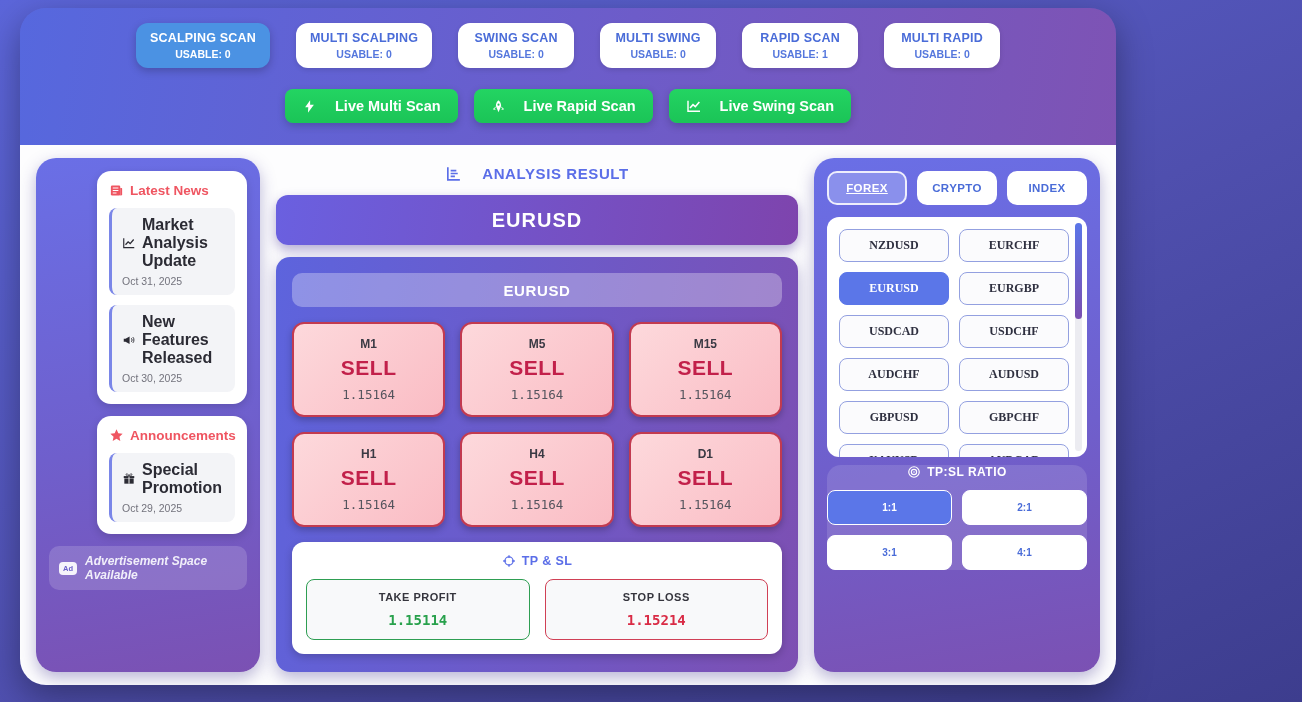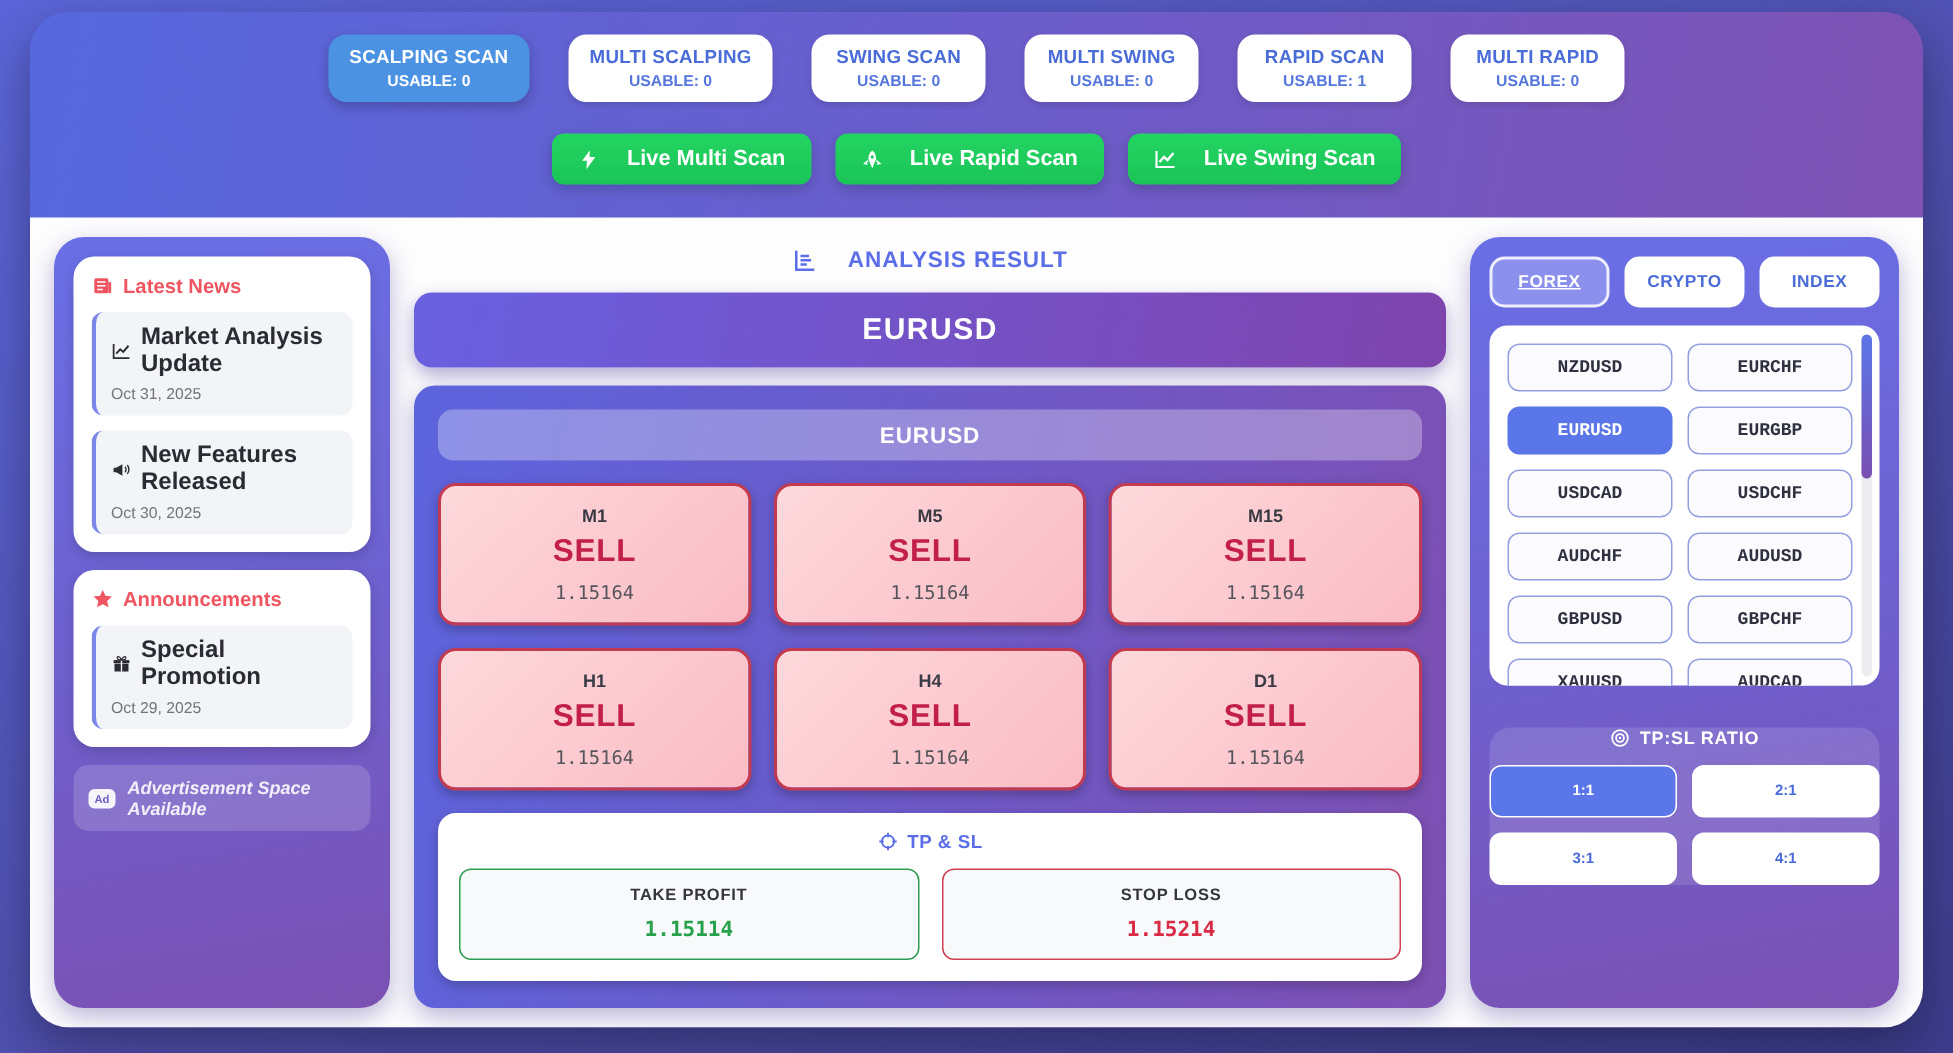"SCALPING SCAN" .app { width: 1262px -> 1096px }
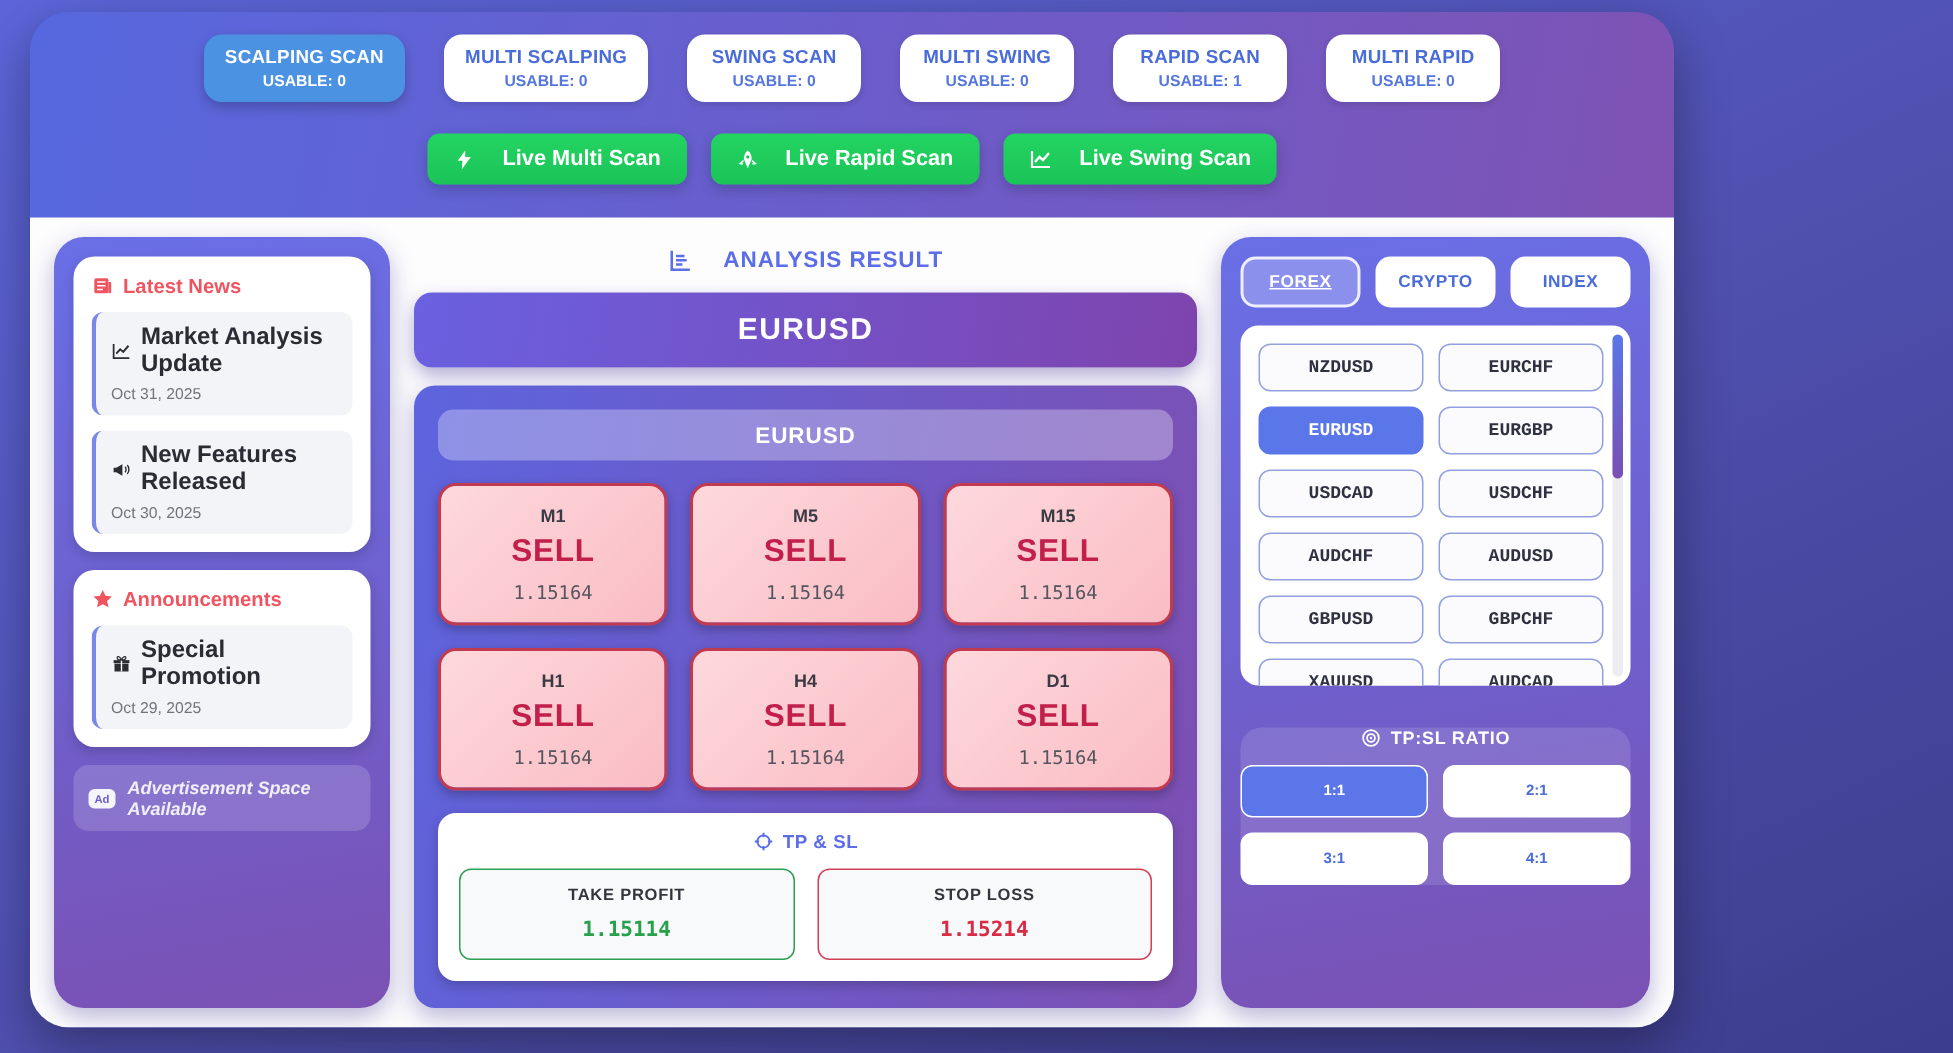"Latest News" .panel-card { margin-left: none -> 48px }
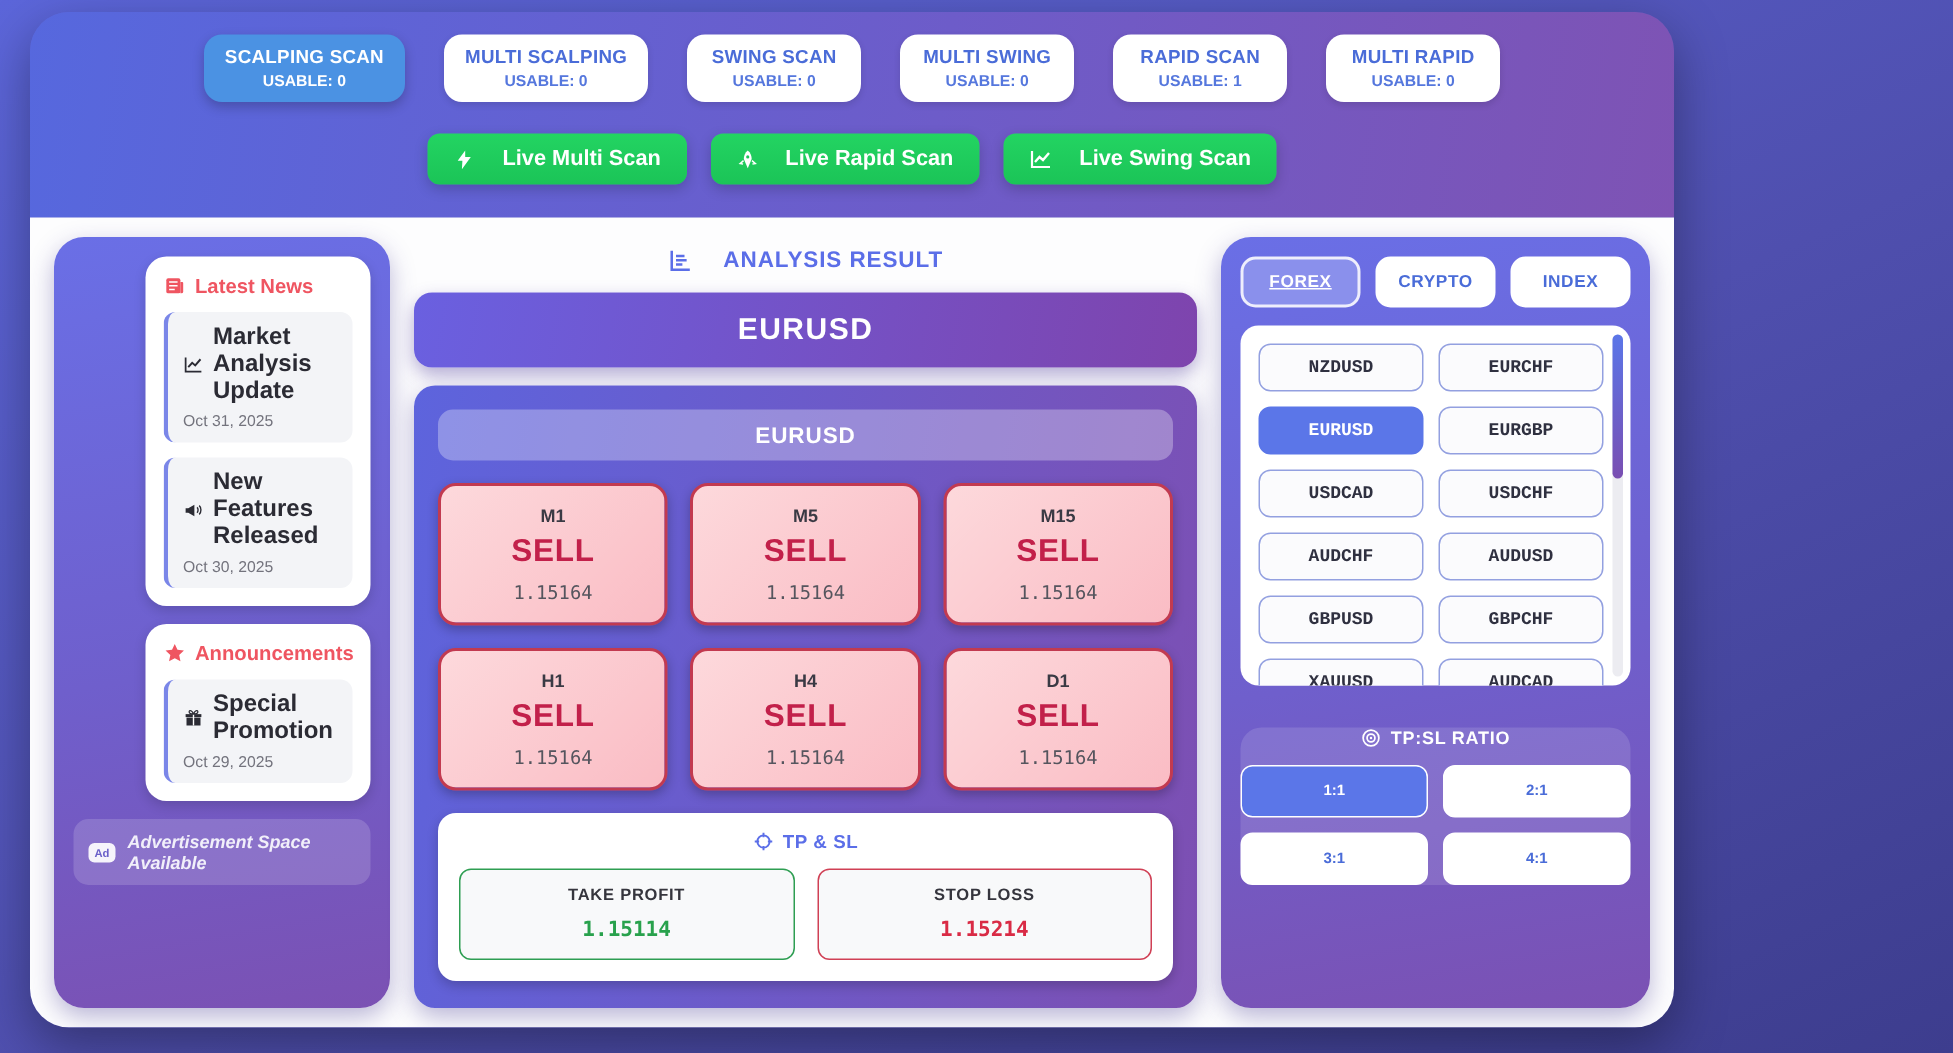"NZDUSD" .pair-btn { font-family: Liberation Mono, monospace -> Liberation Serif, serif }
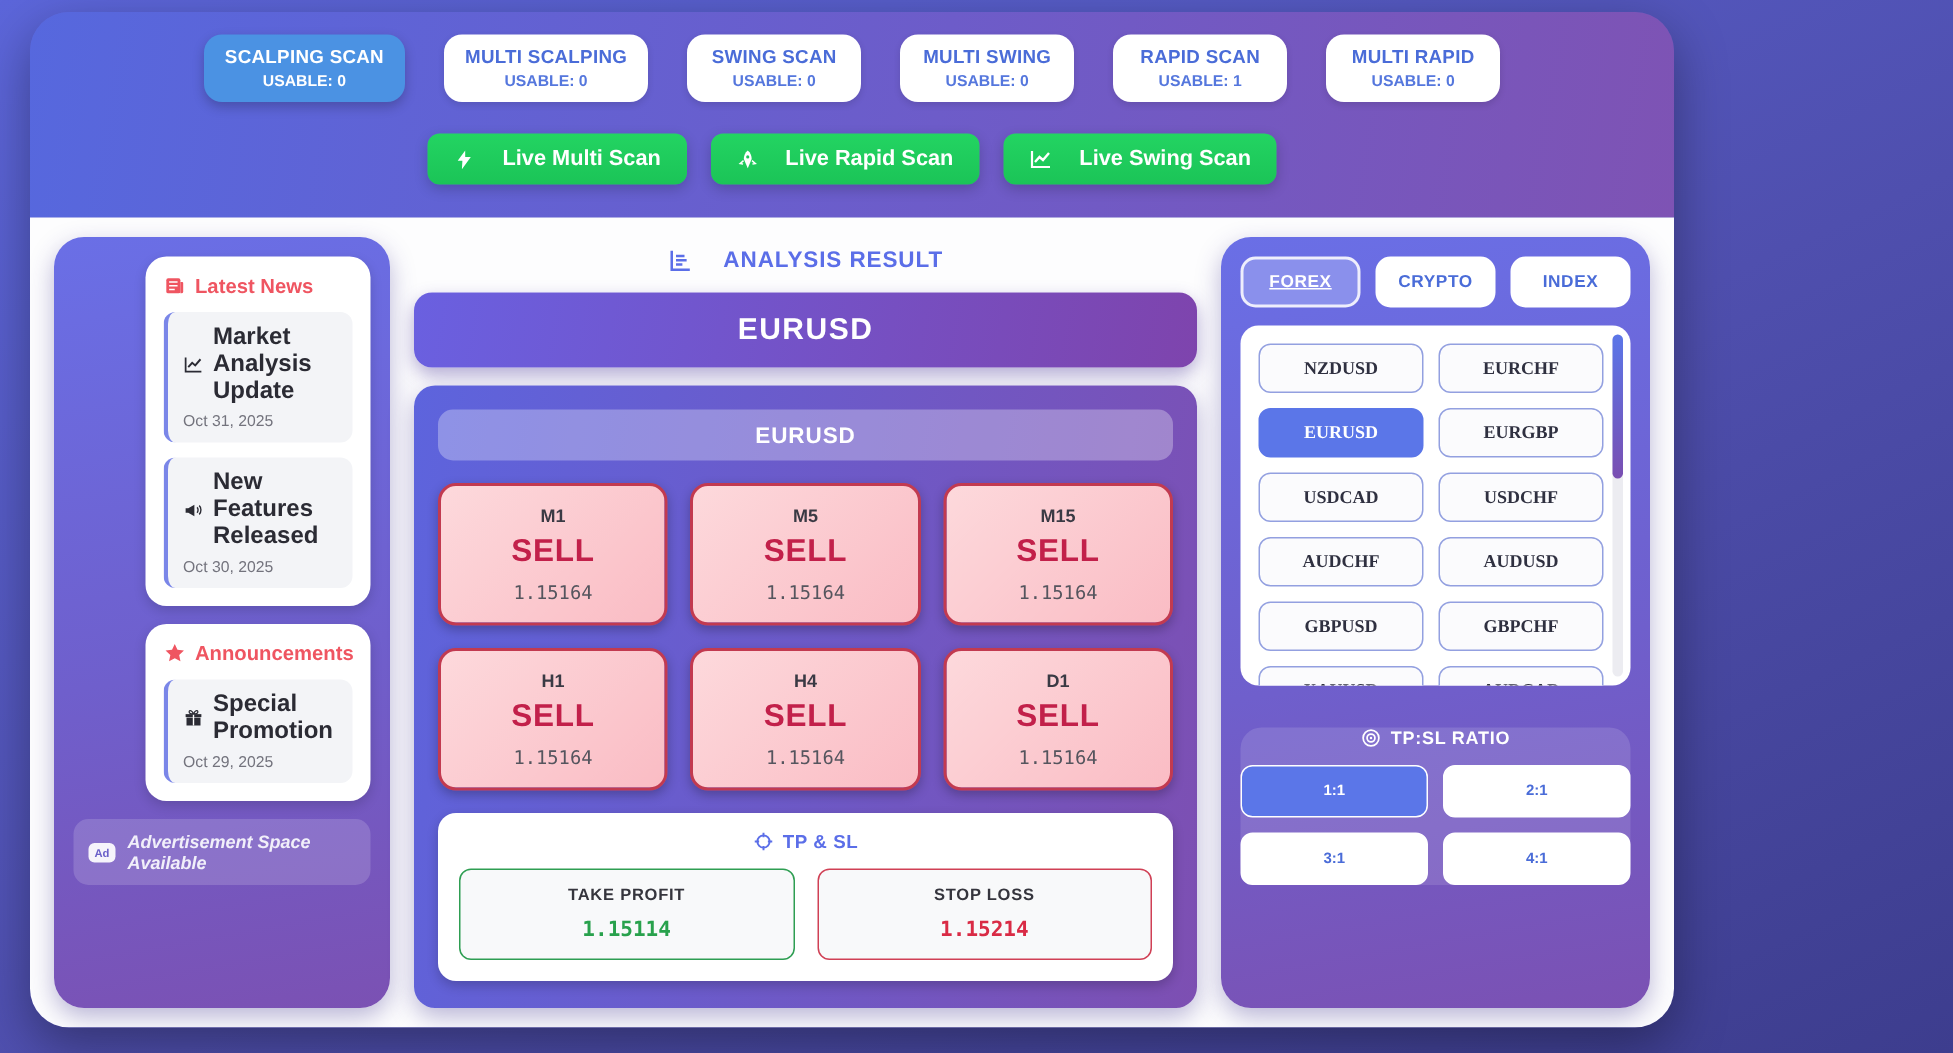"TP:SL RATIO" .ratio-panel { margin-top: 28px -> 8px }
